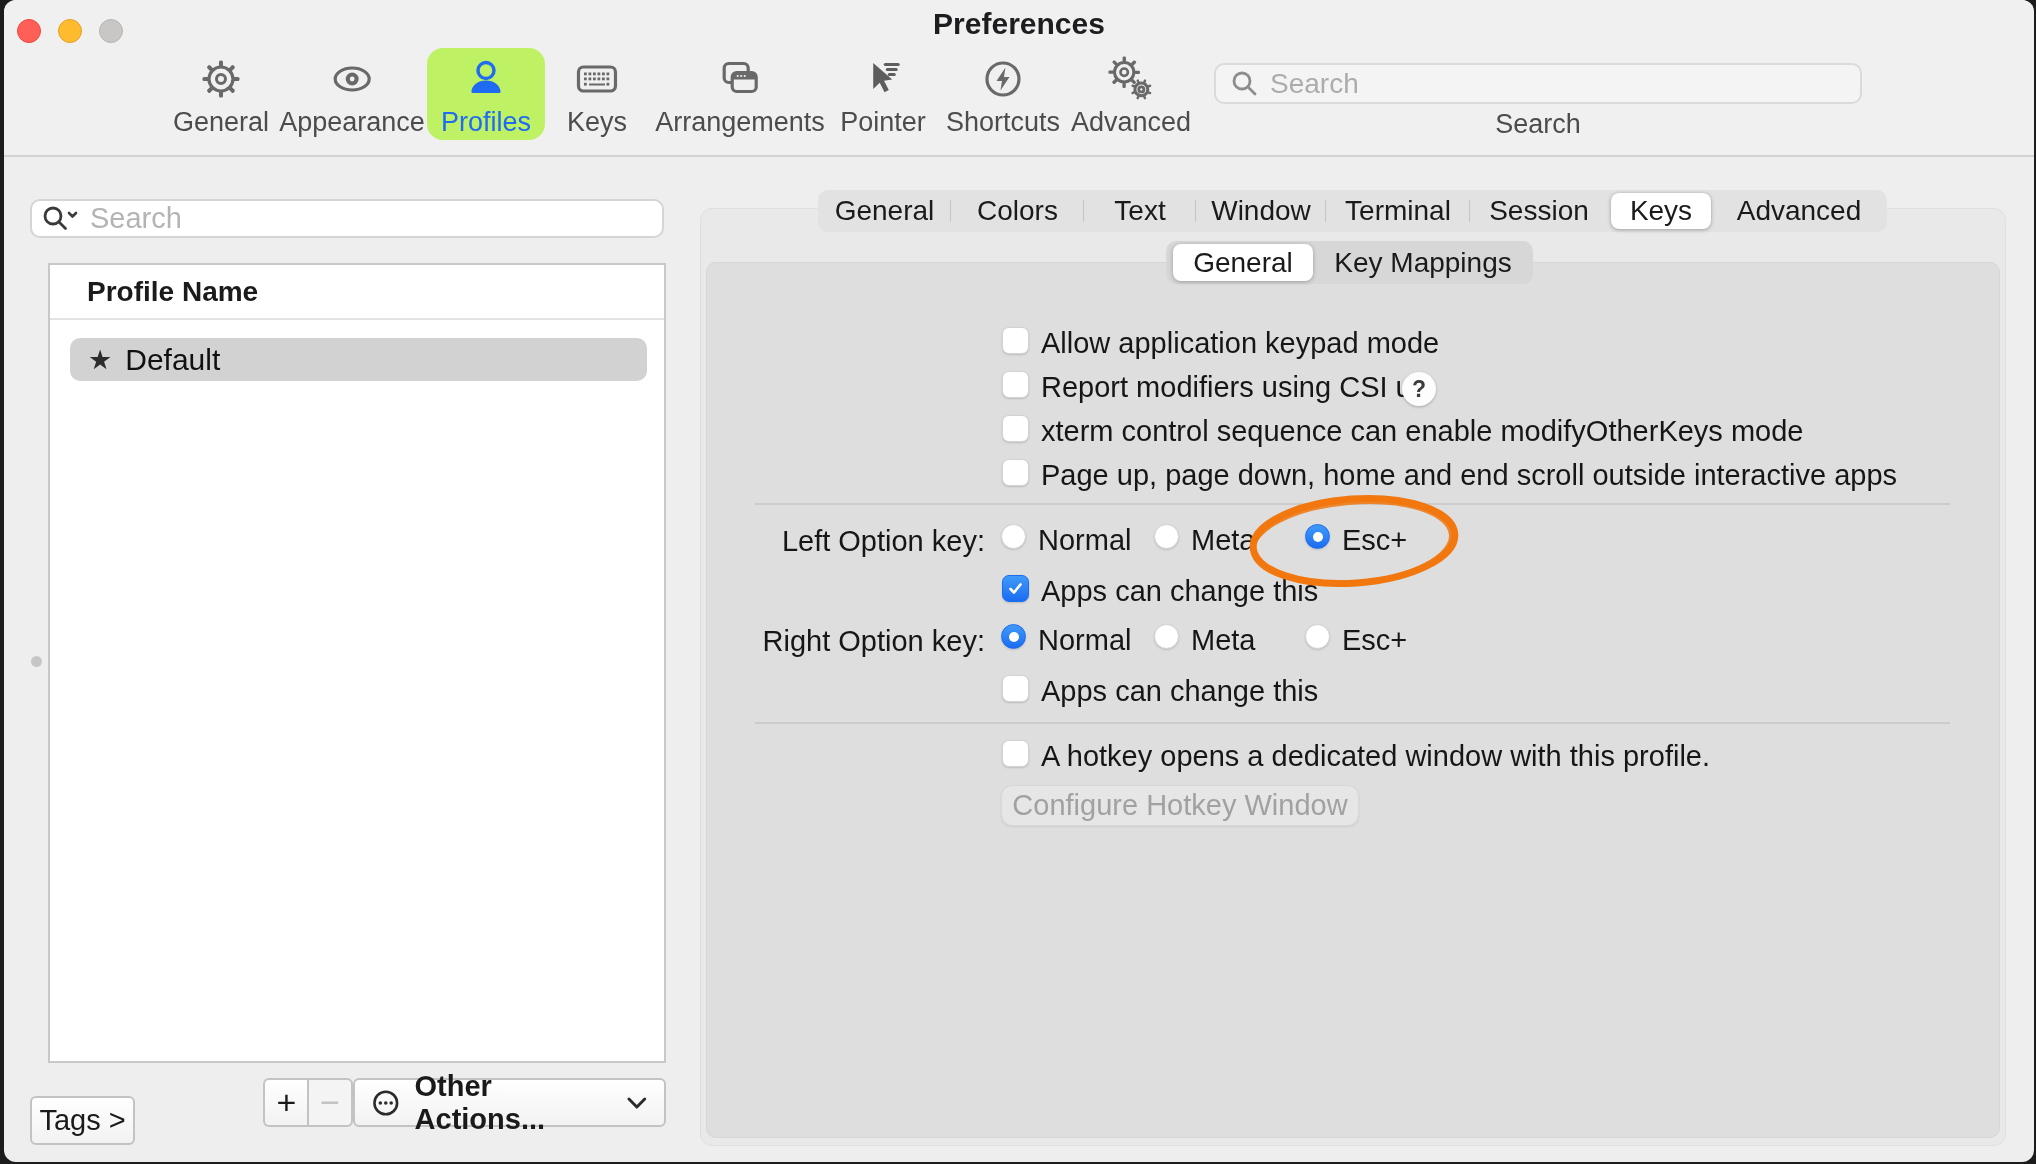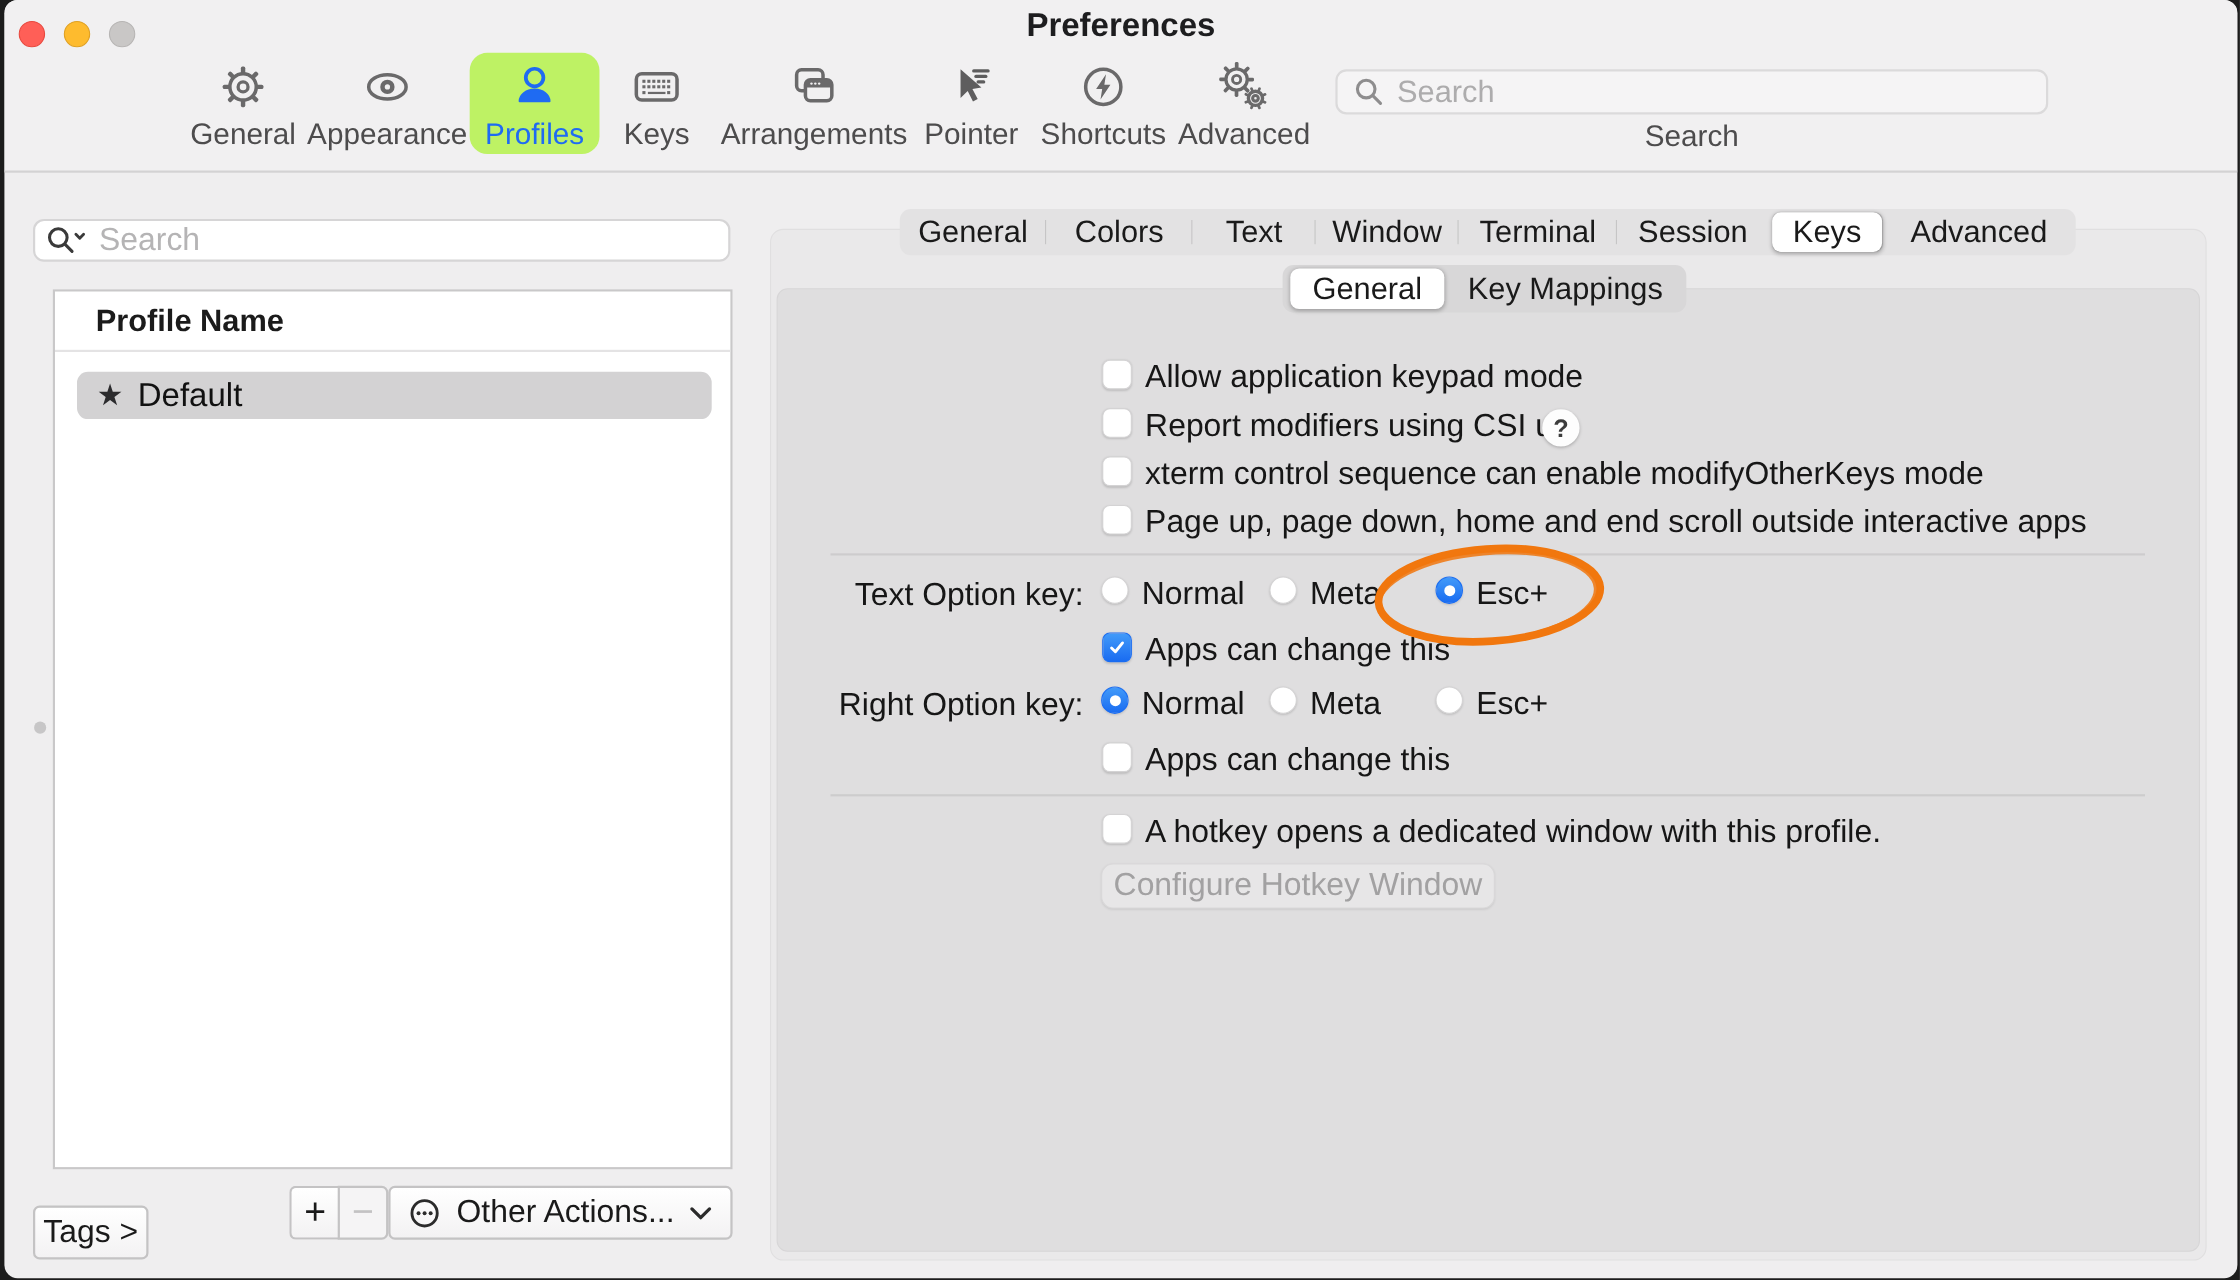"Text Option key:" div.key-label { text: Text -> Left }
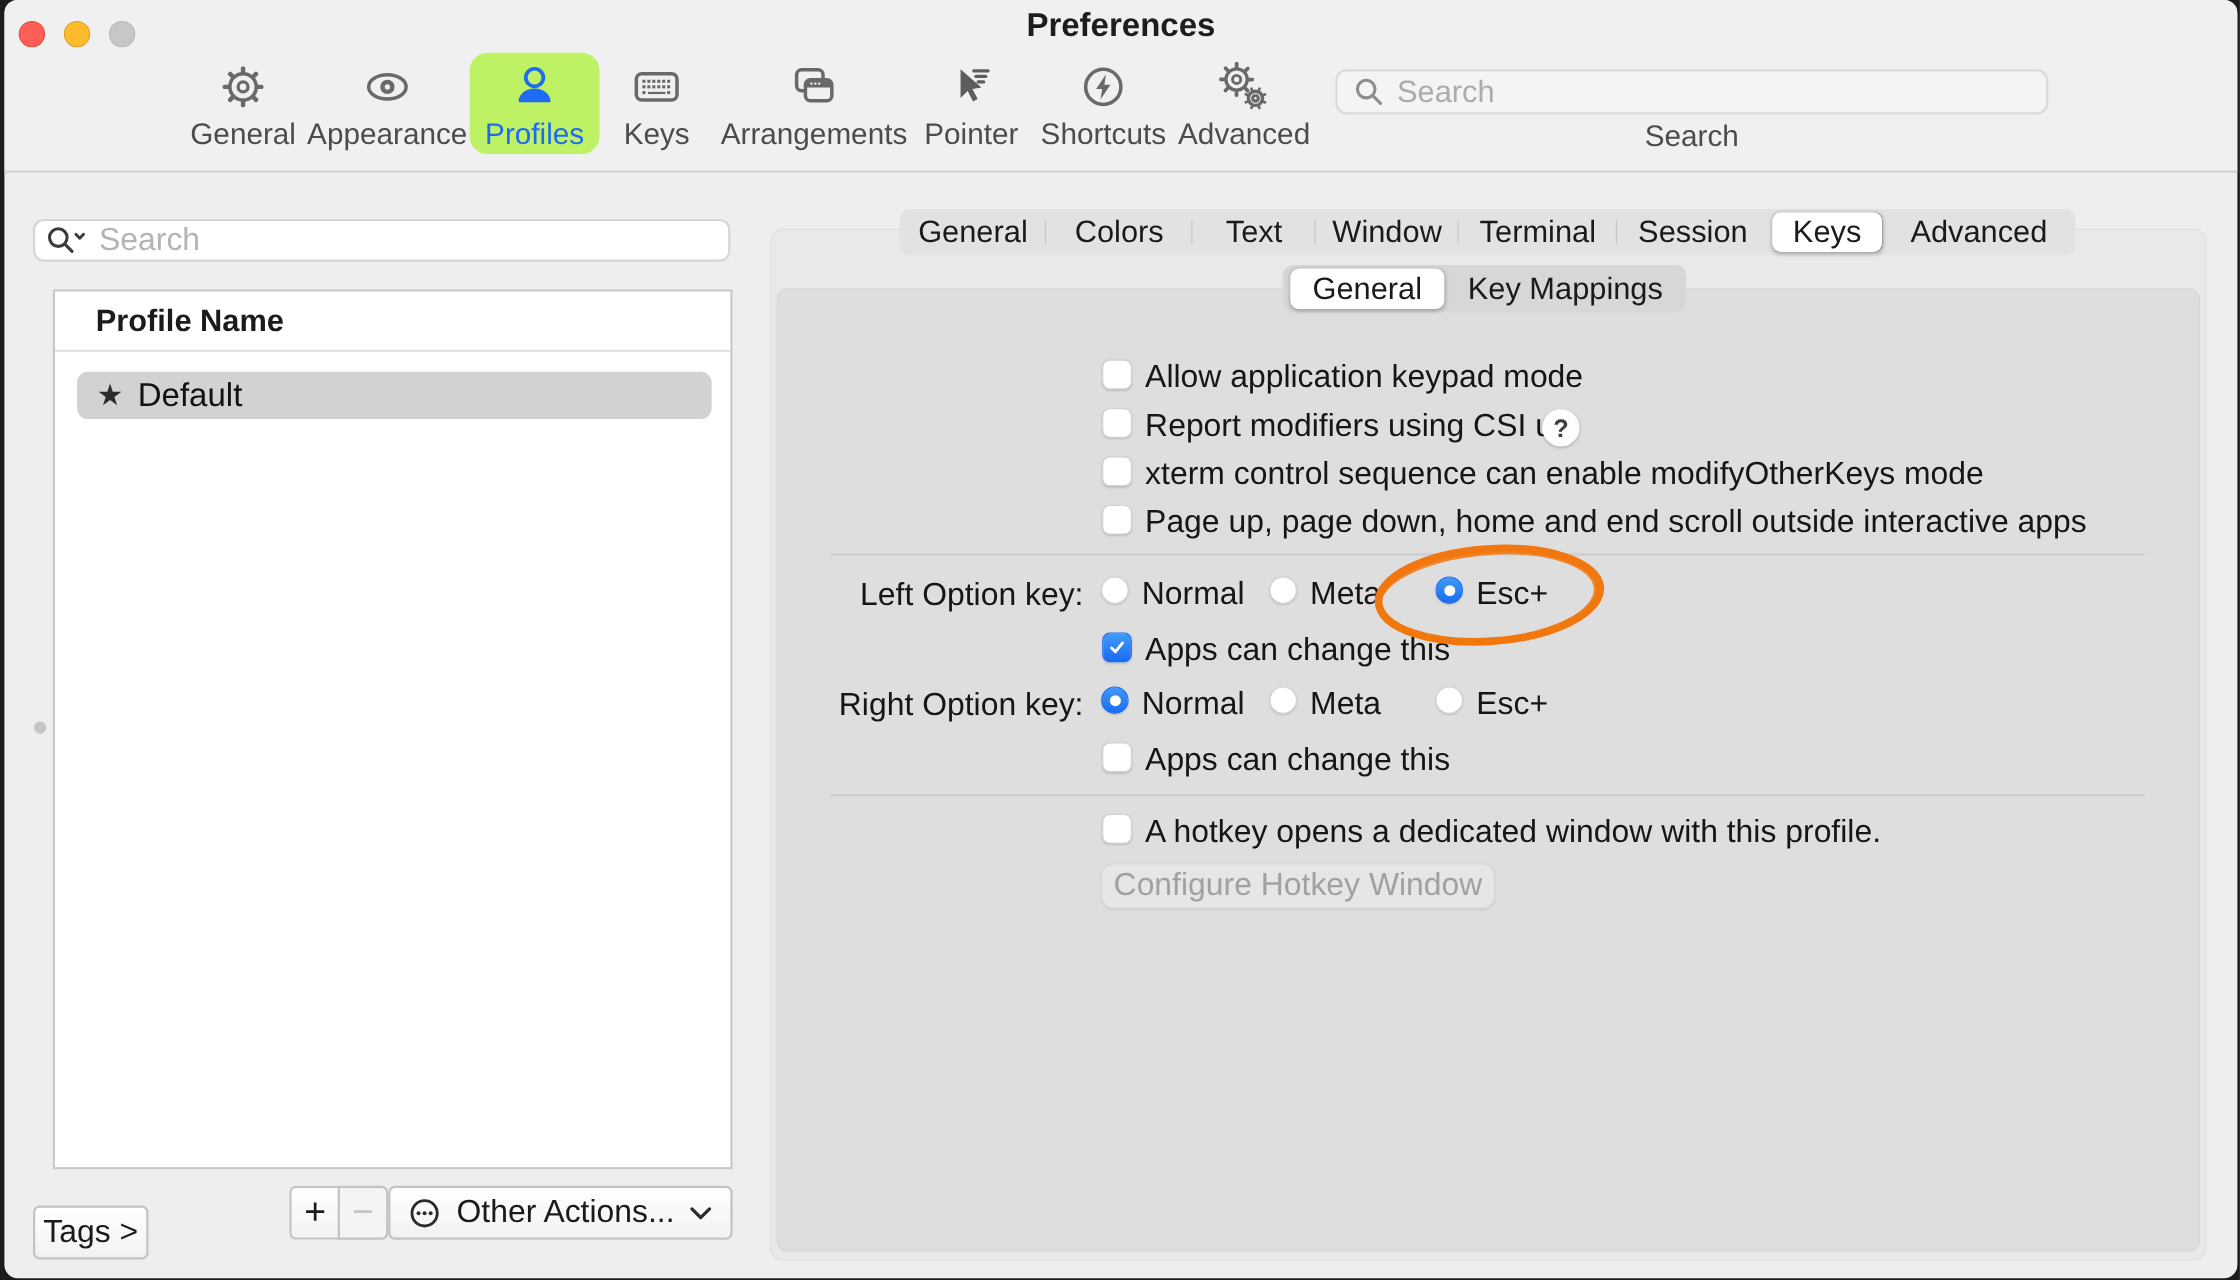"Other Actions..." .other-actions { font-weight: none -> bold }
